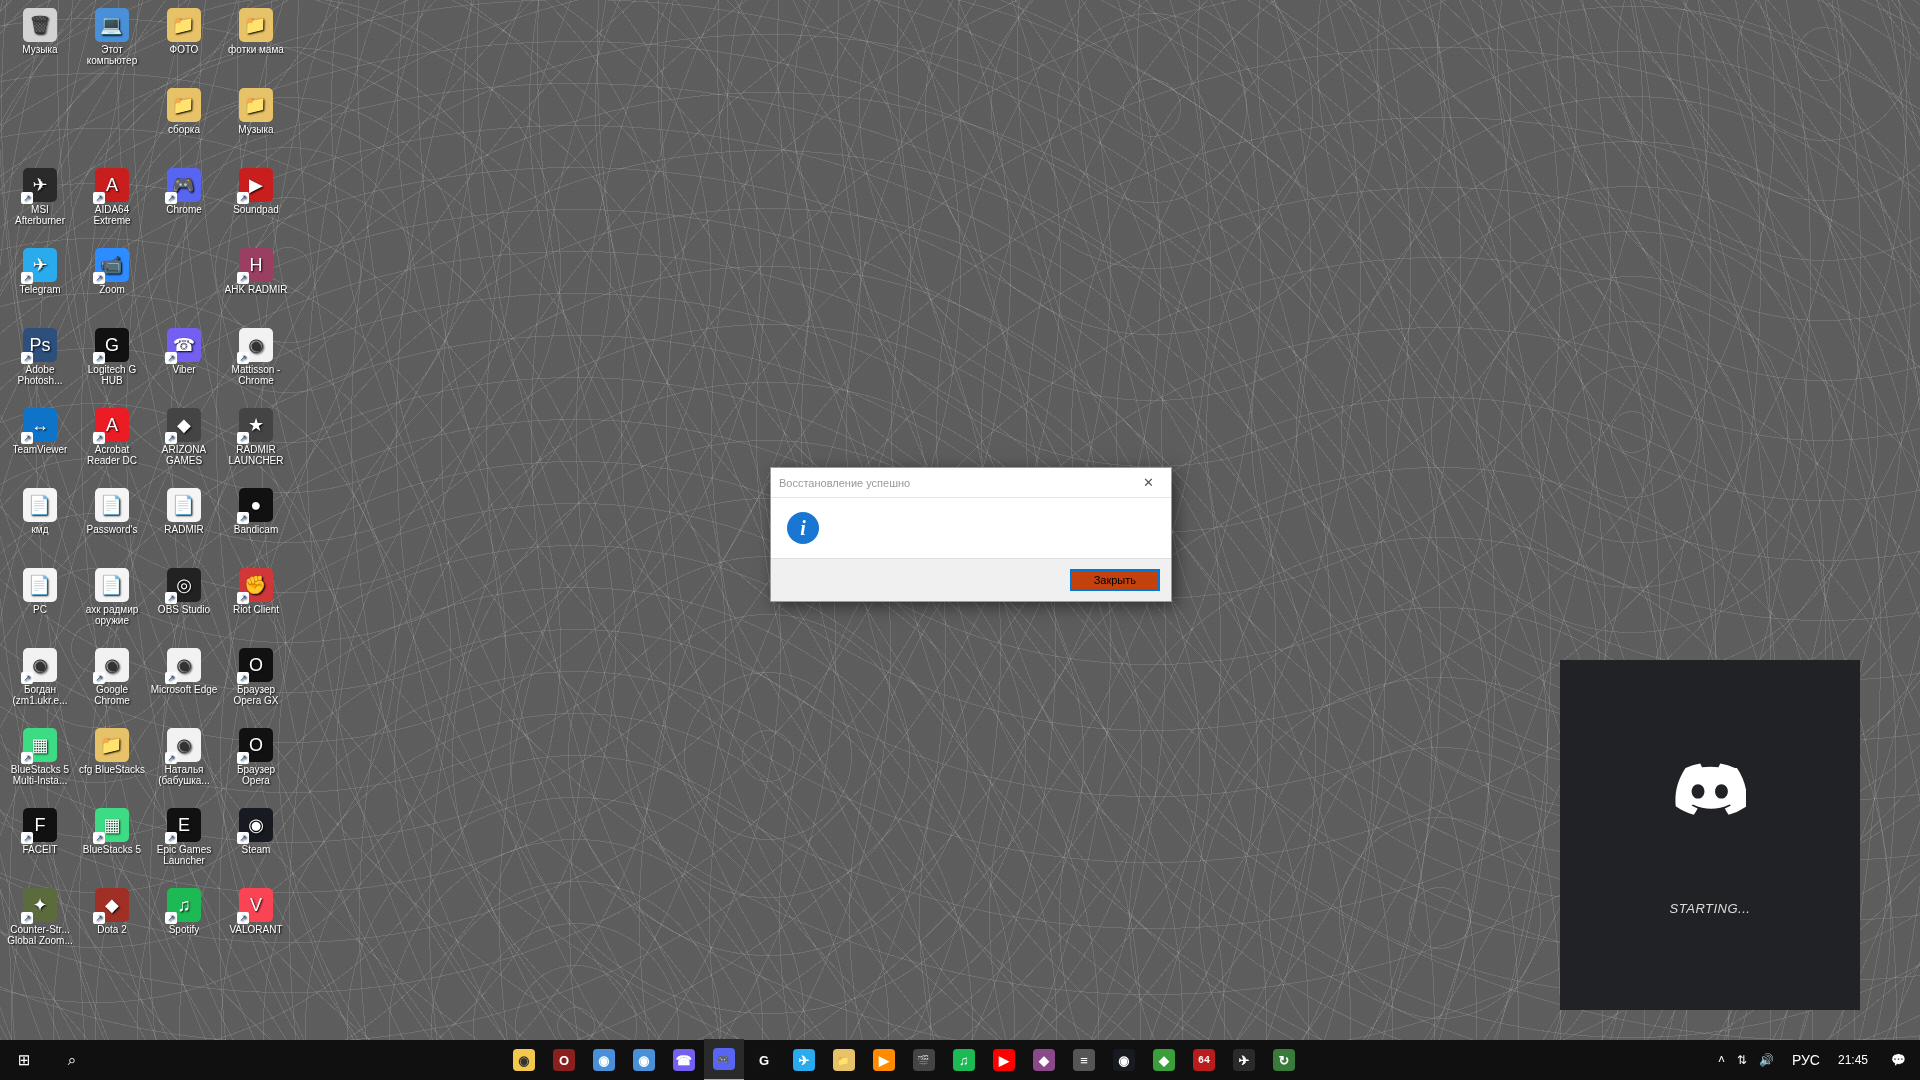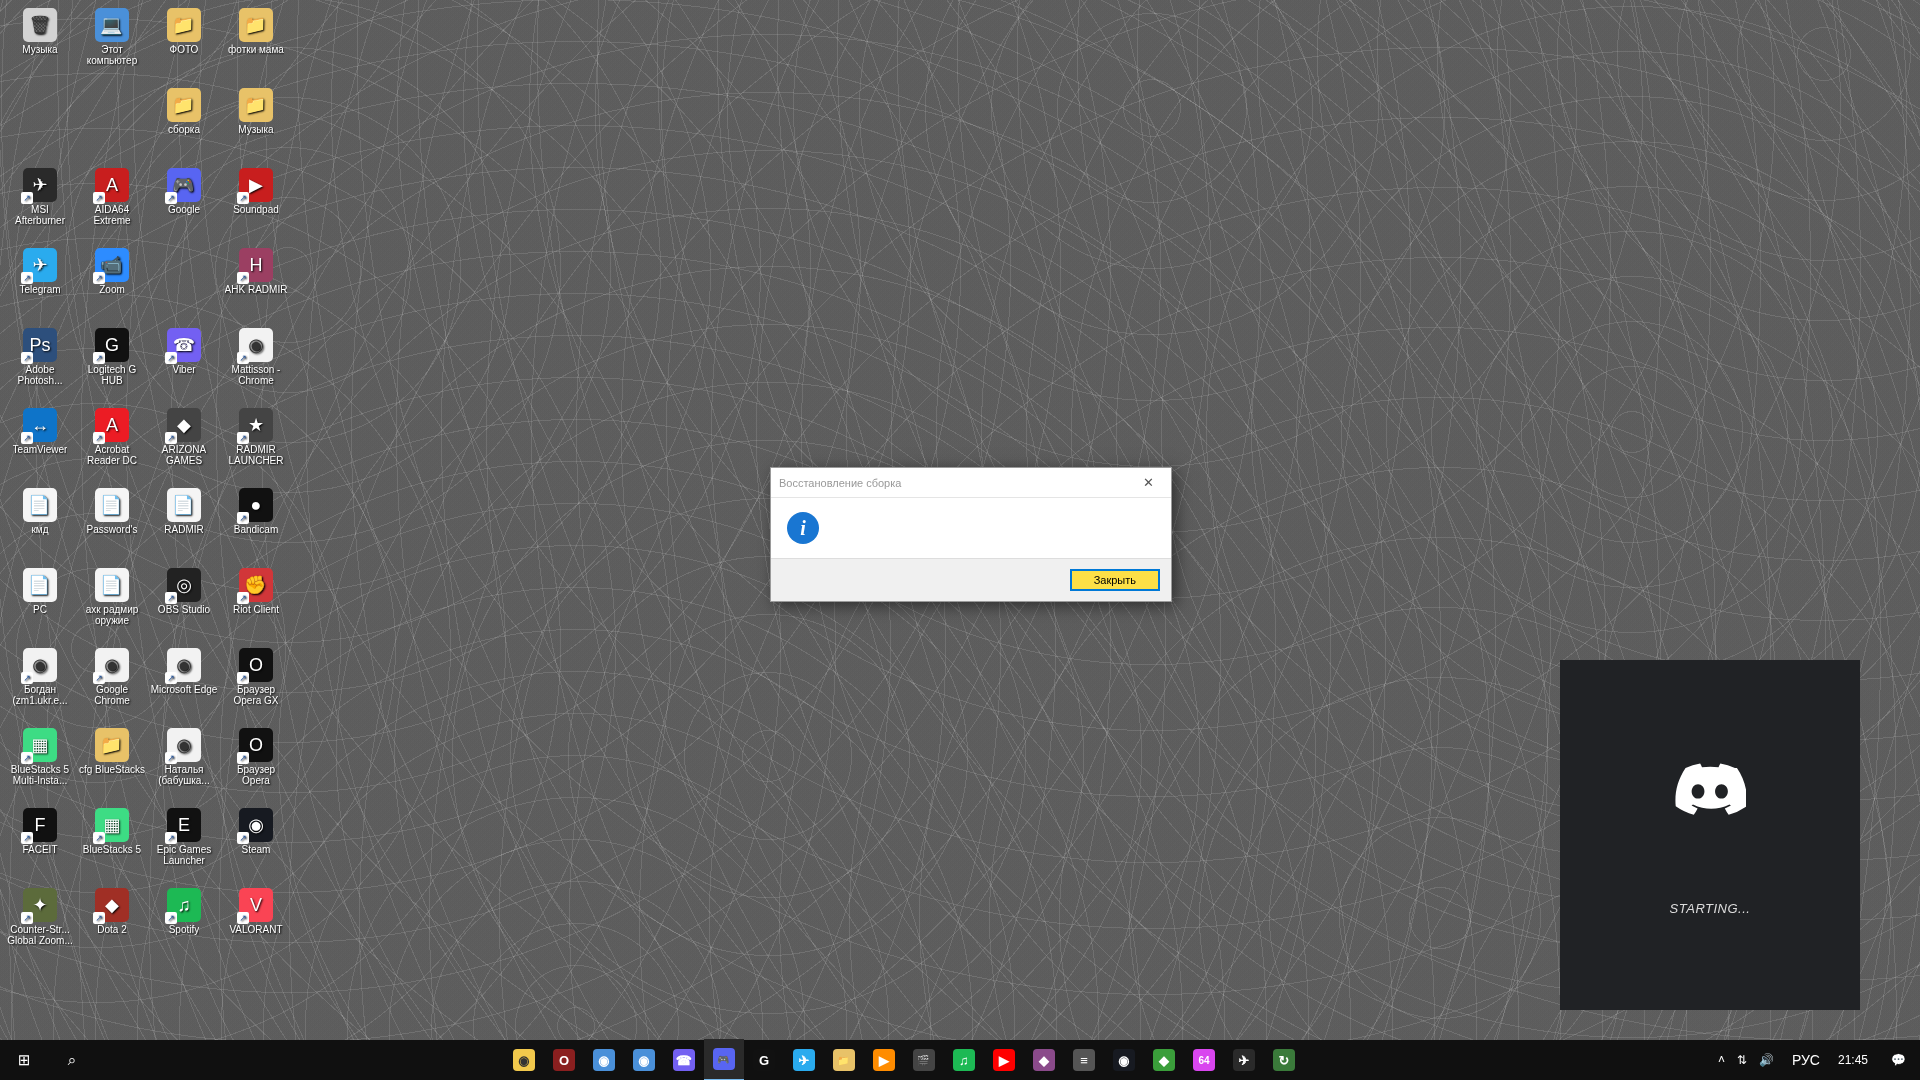"Google" div.lbl { text: Google -> Chrome }
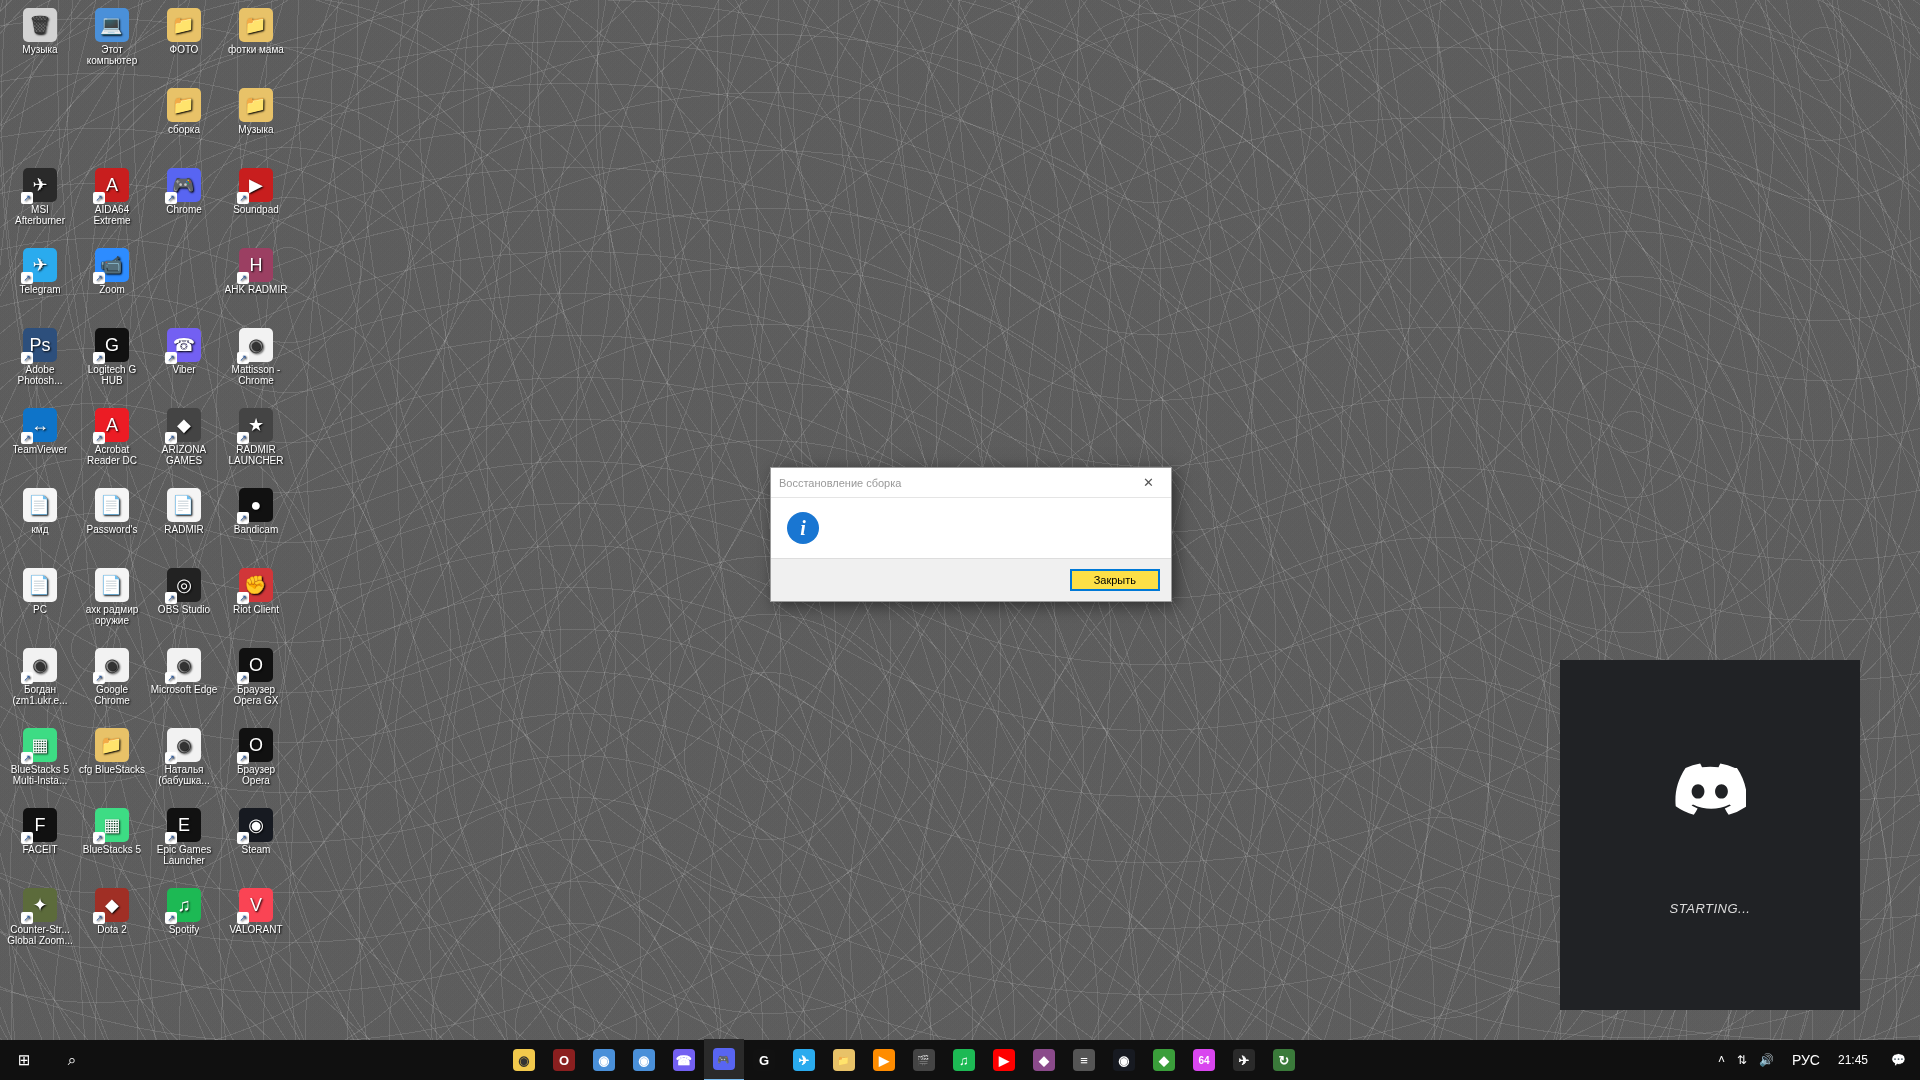"Восстановление сборка" span { text: сборка -> успешно }
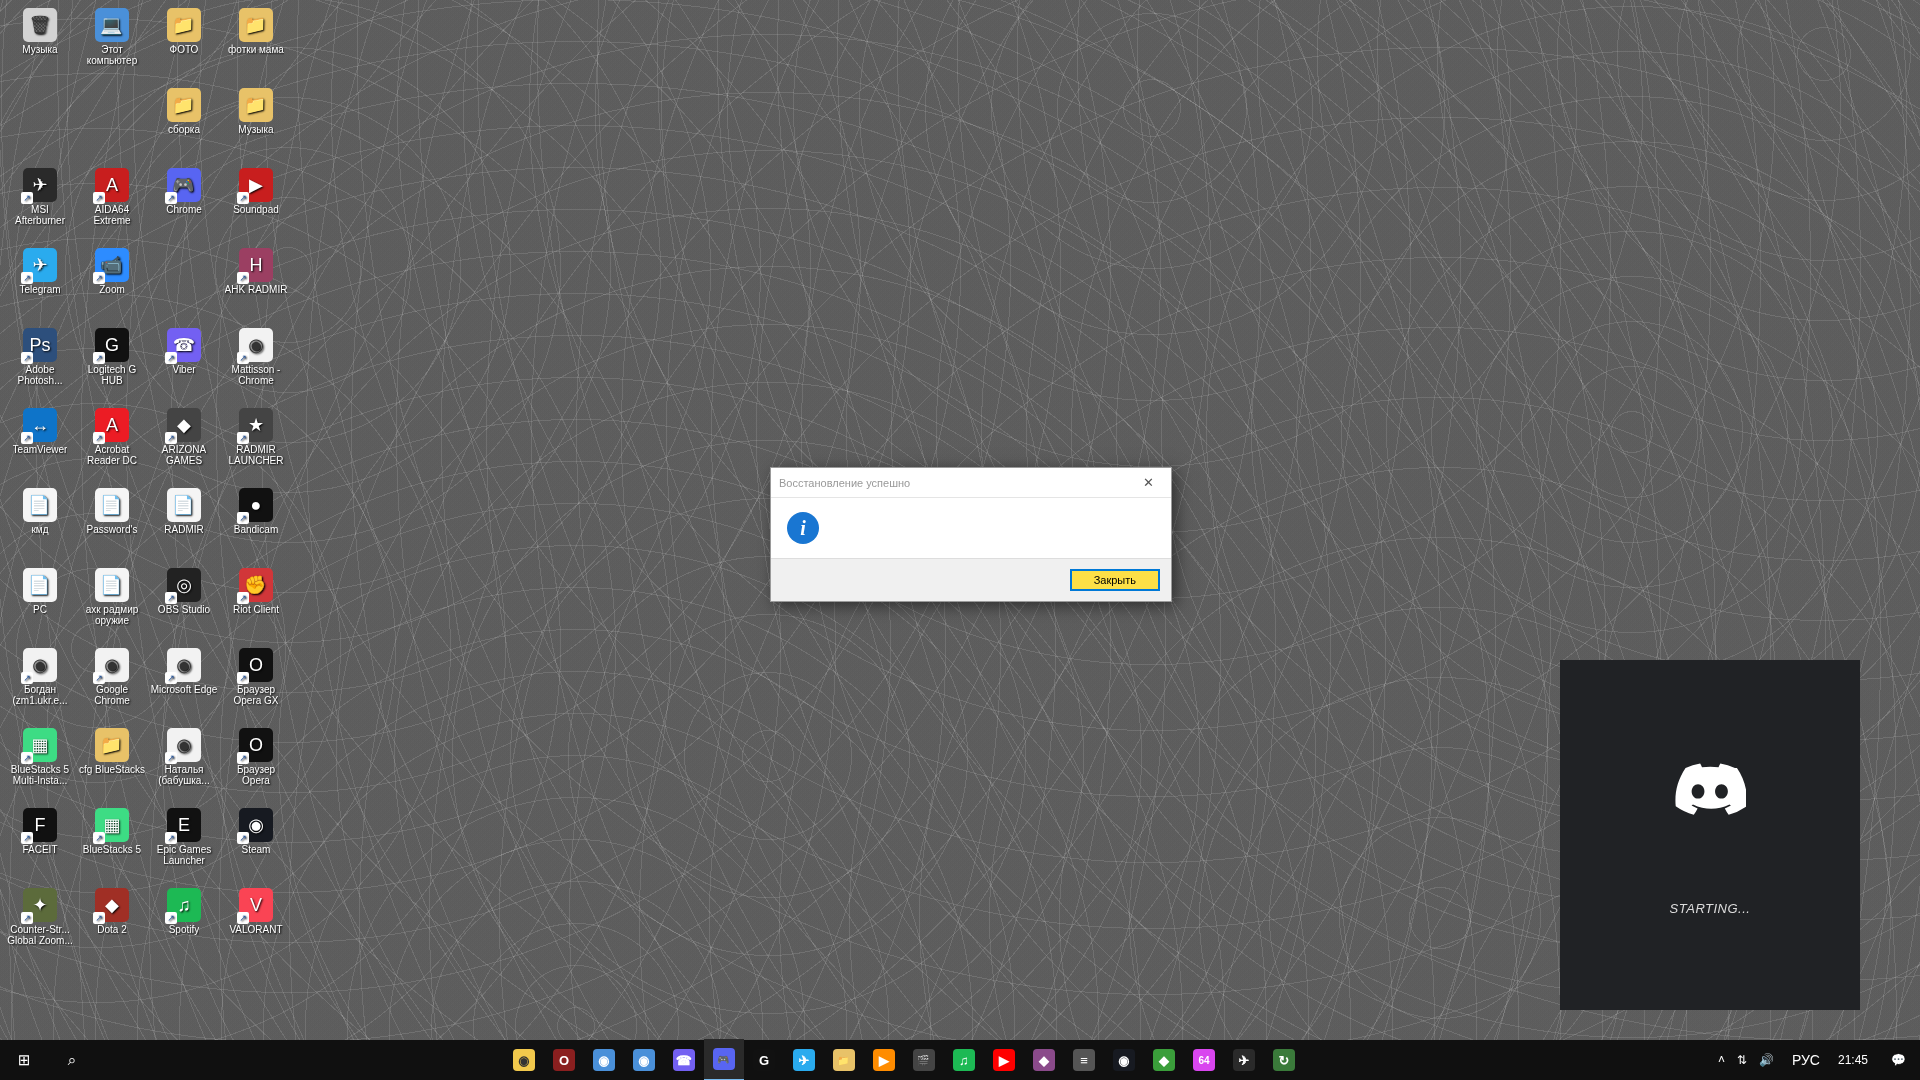"Закрыть" .okbtn { background: #fde047 -> #c2410c }
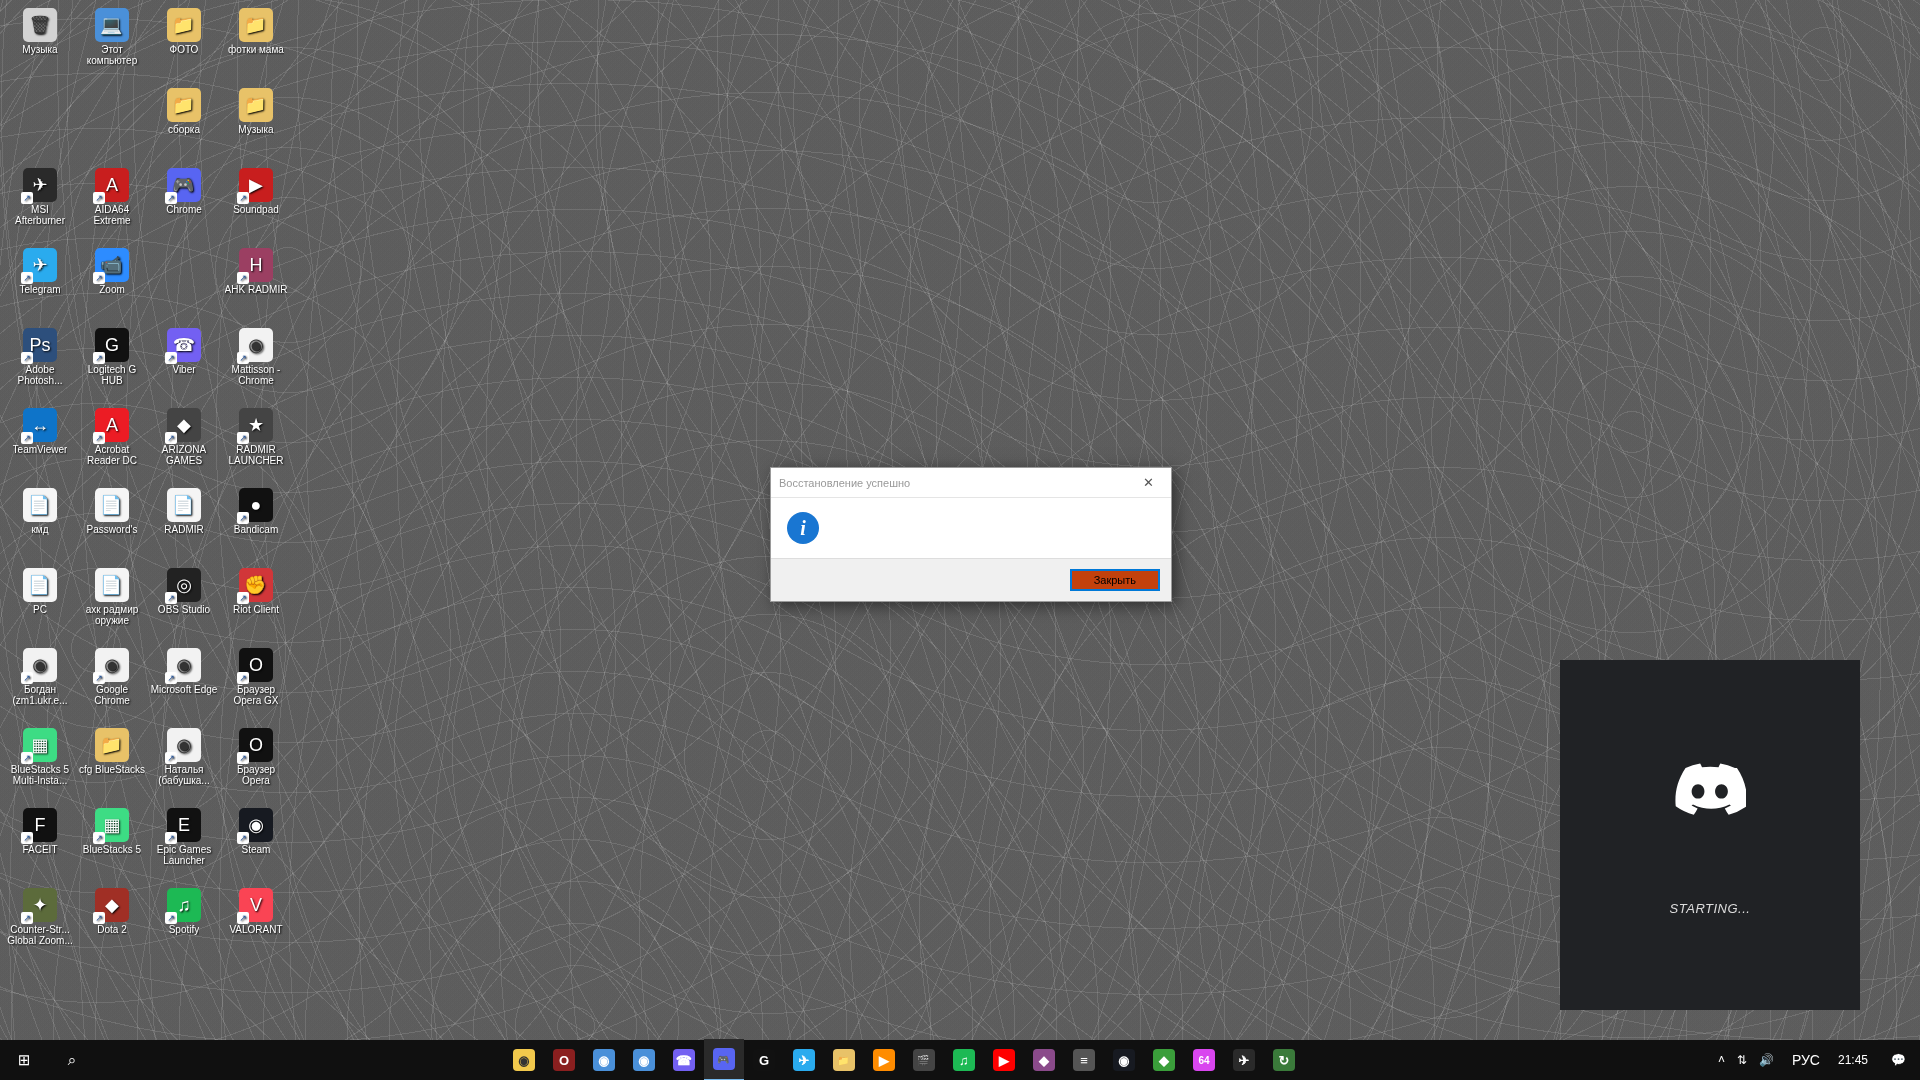"64" div.tbi { background: #d946ef -> #b91c1c; font-family: none -> Liberation Mono, monospace }
